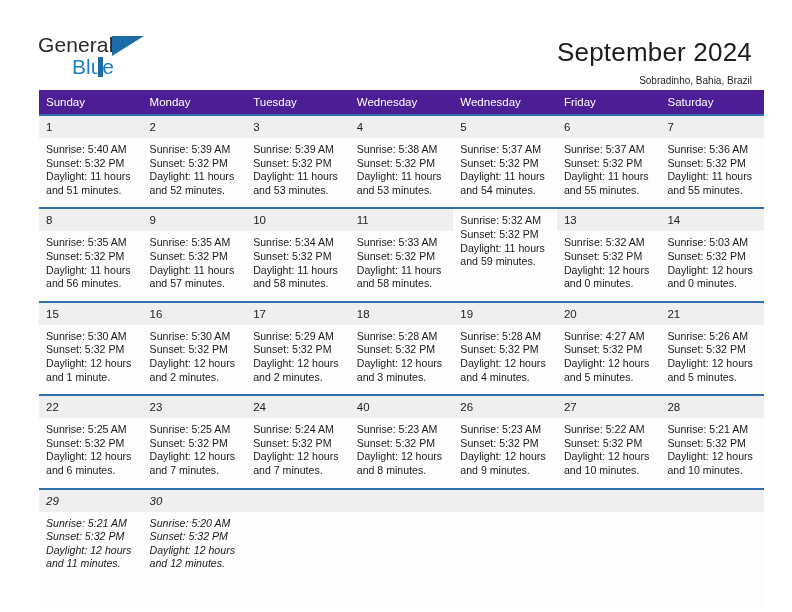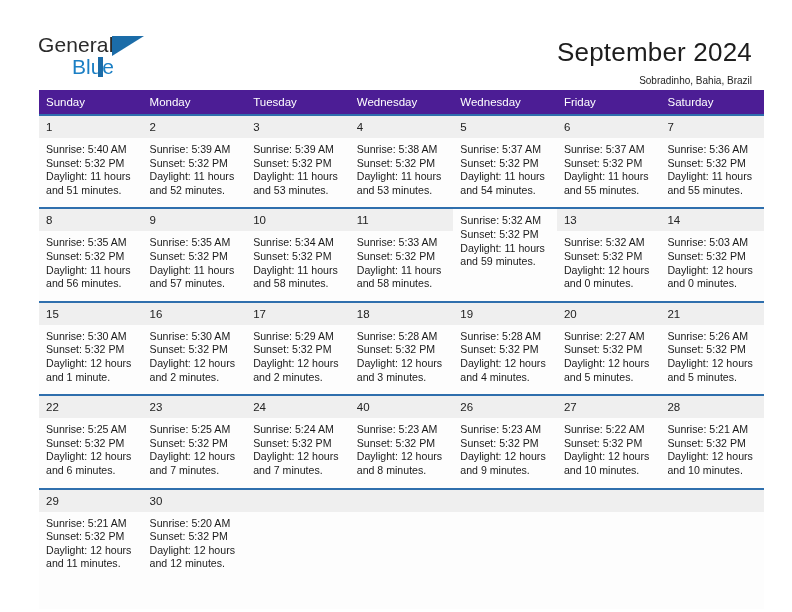"Sunrise: 2:27 AM" div.day-line { text: 2:27 -> 4:27 }
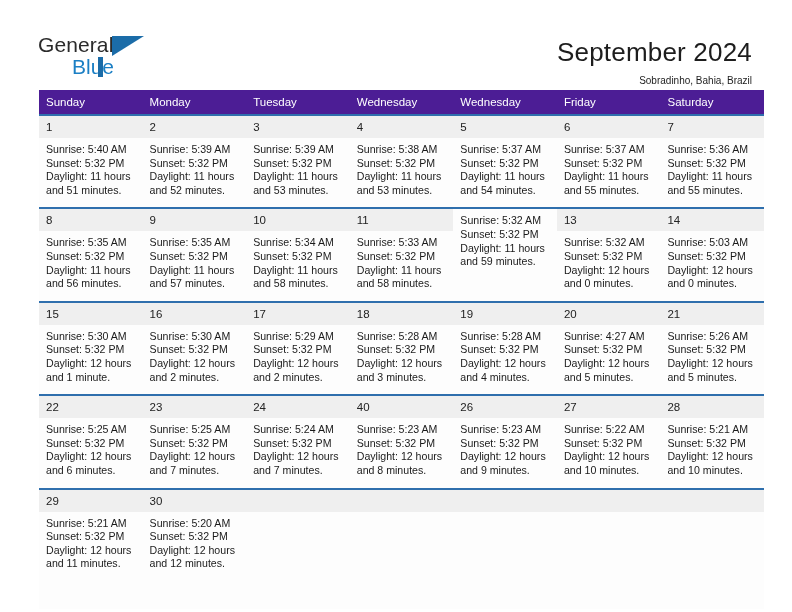"29" .week-row.last .day-cell { font-style: none -> italic }
